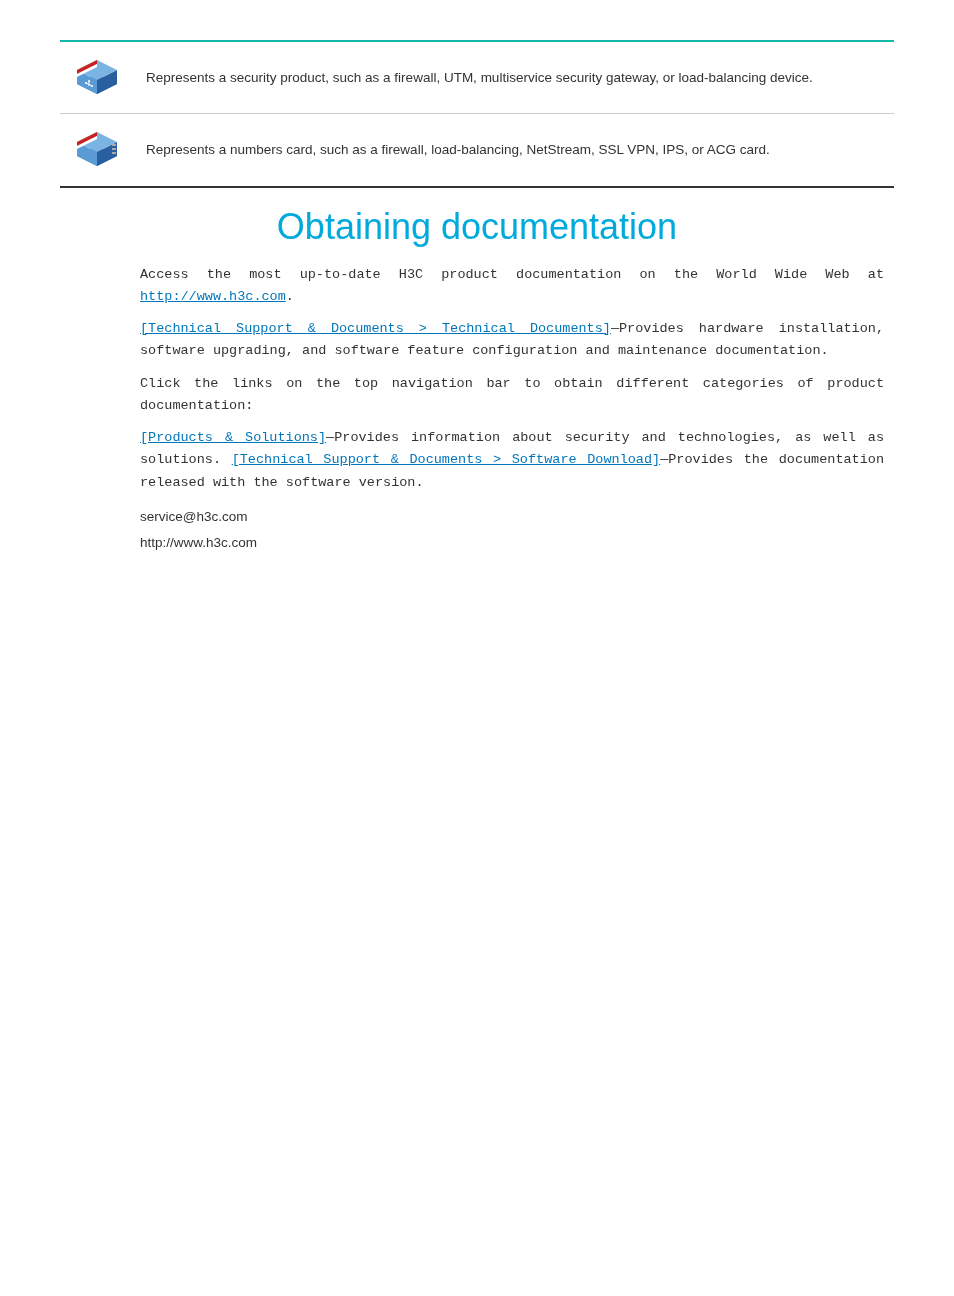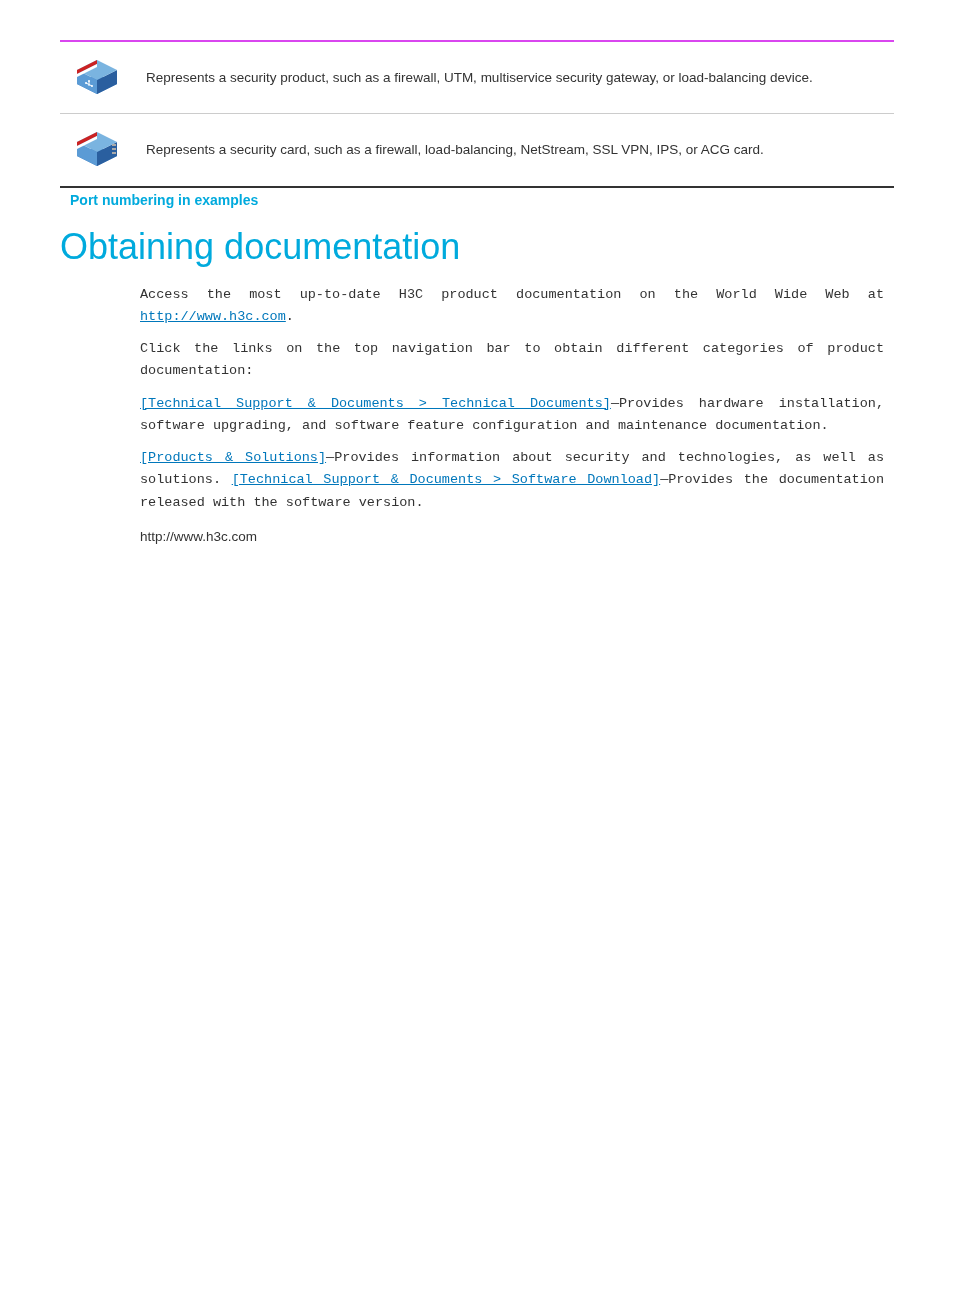"Represents a security product, such" .top-table { border-top: 2px solid #d946ef -> 2px solid #14b8a6; margin-bottom: 4px -> 10px }
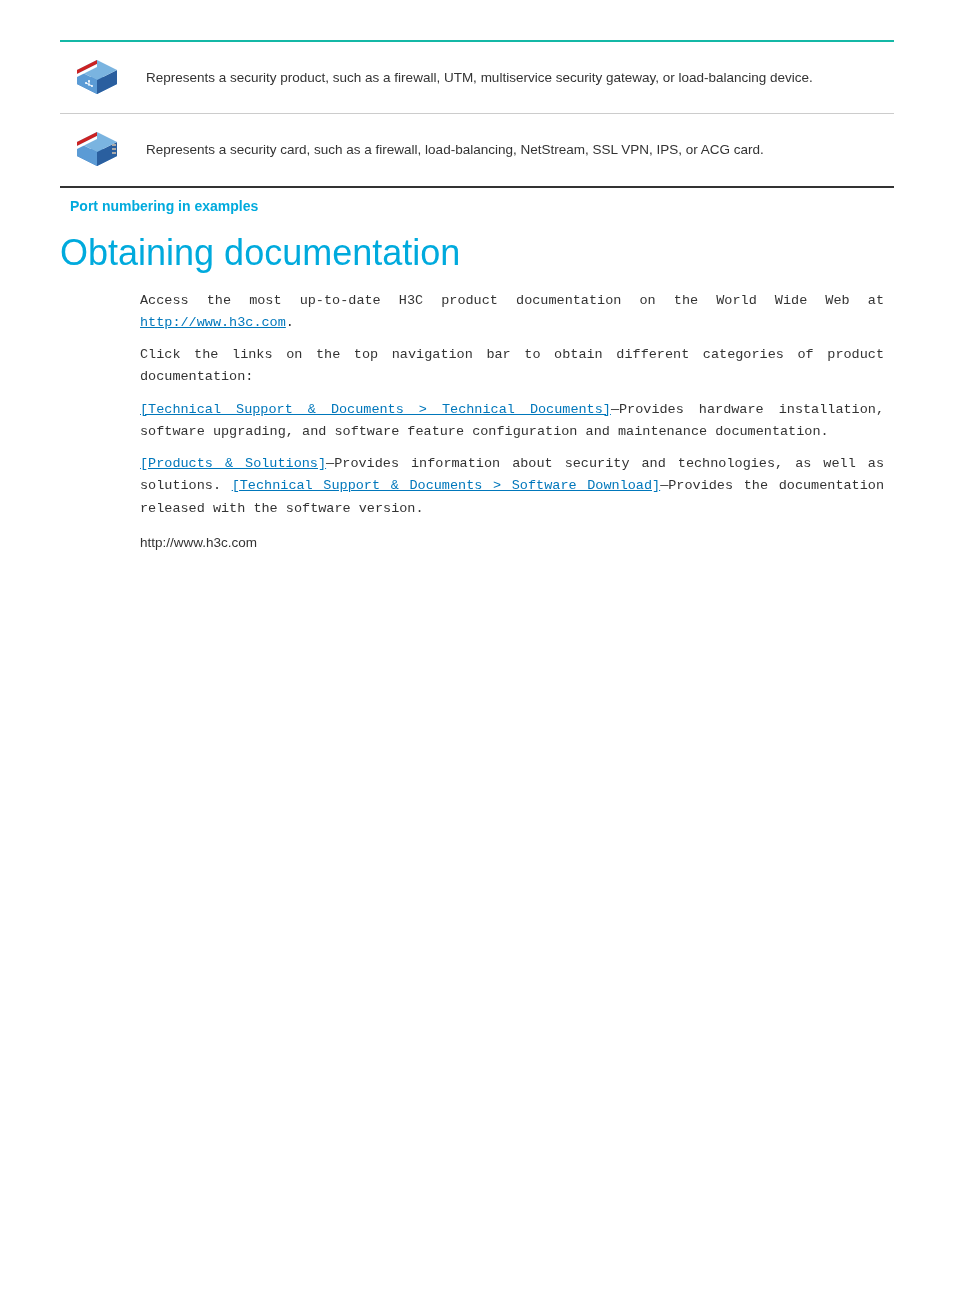"Represents a security card, such" td { text: security -> numbers }
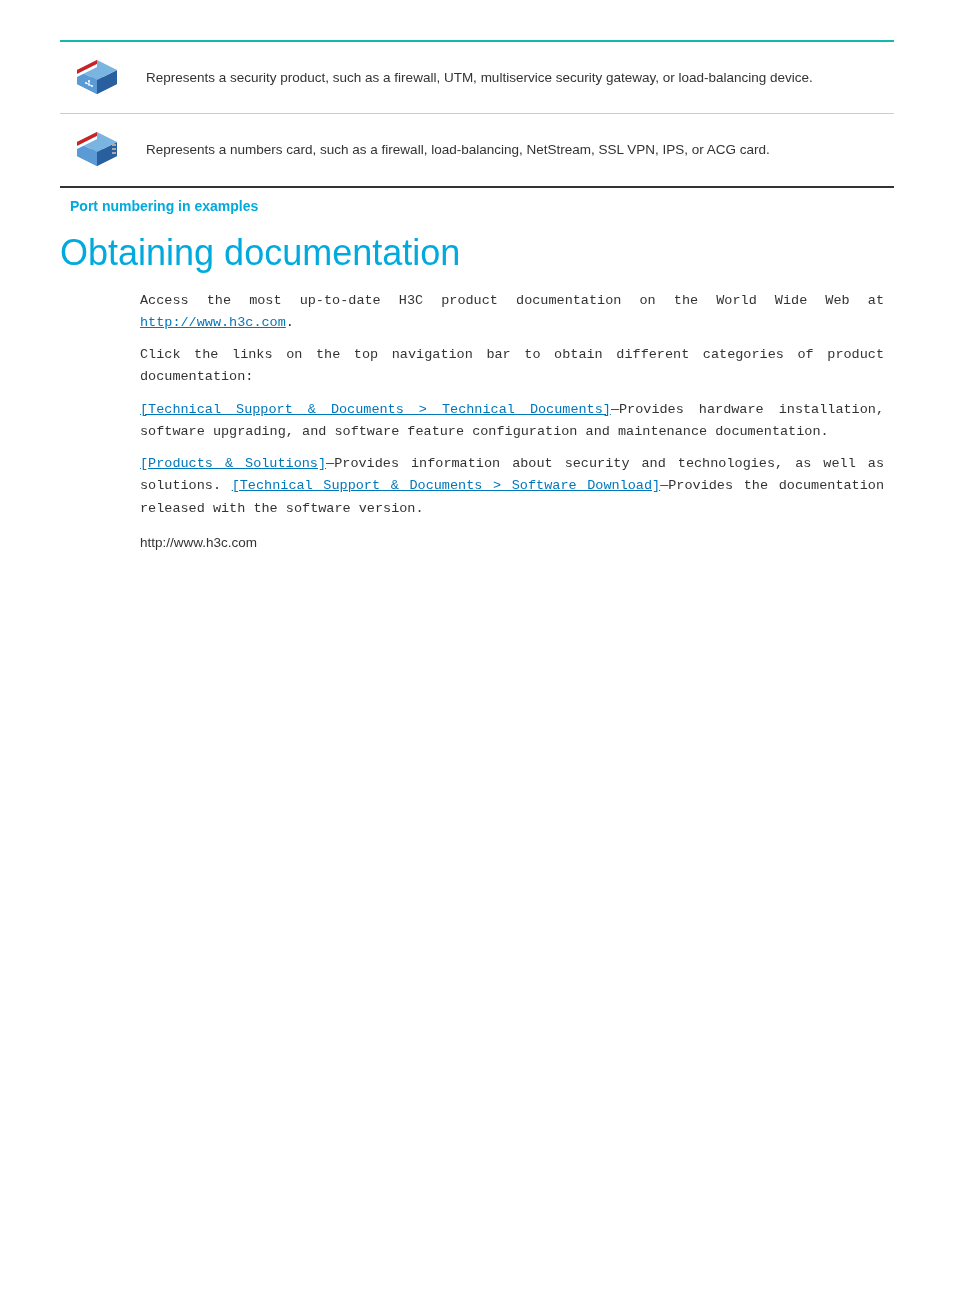"Port numbering in examples" div.port-numbering-title { html: <div>Port numbering in examples</div> -> none }
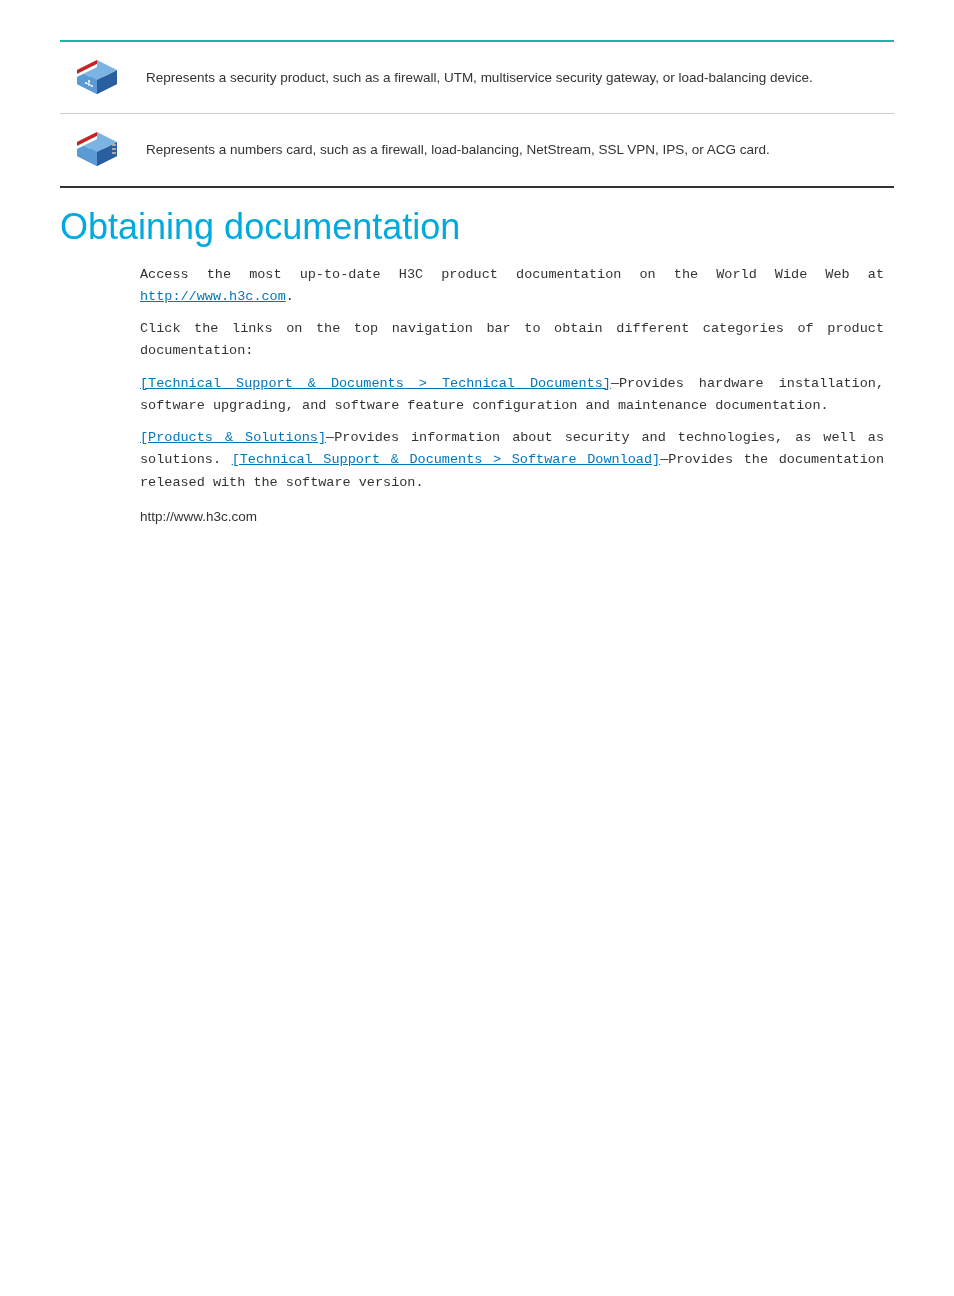"Obtaining documentation" .section-heading { text-align: none -> center }
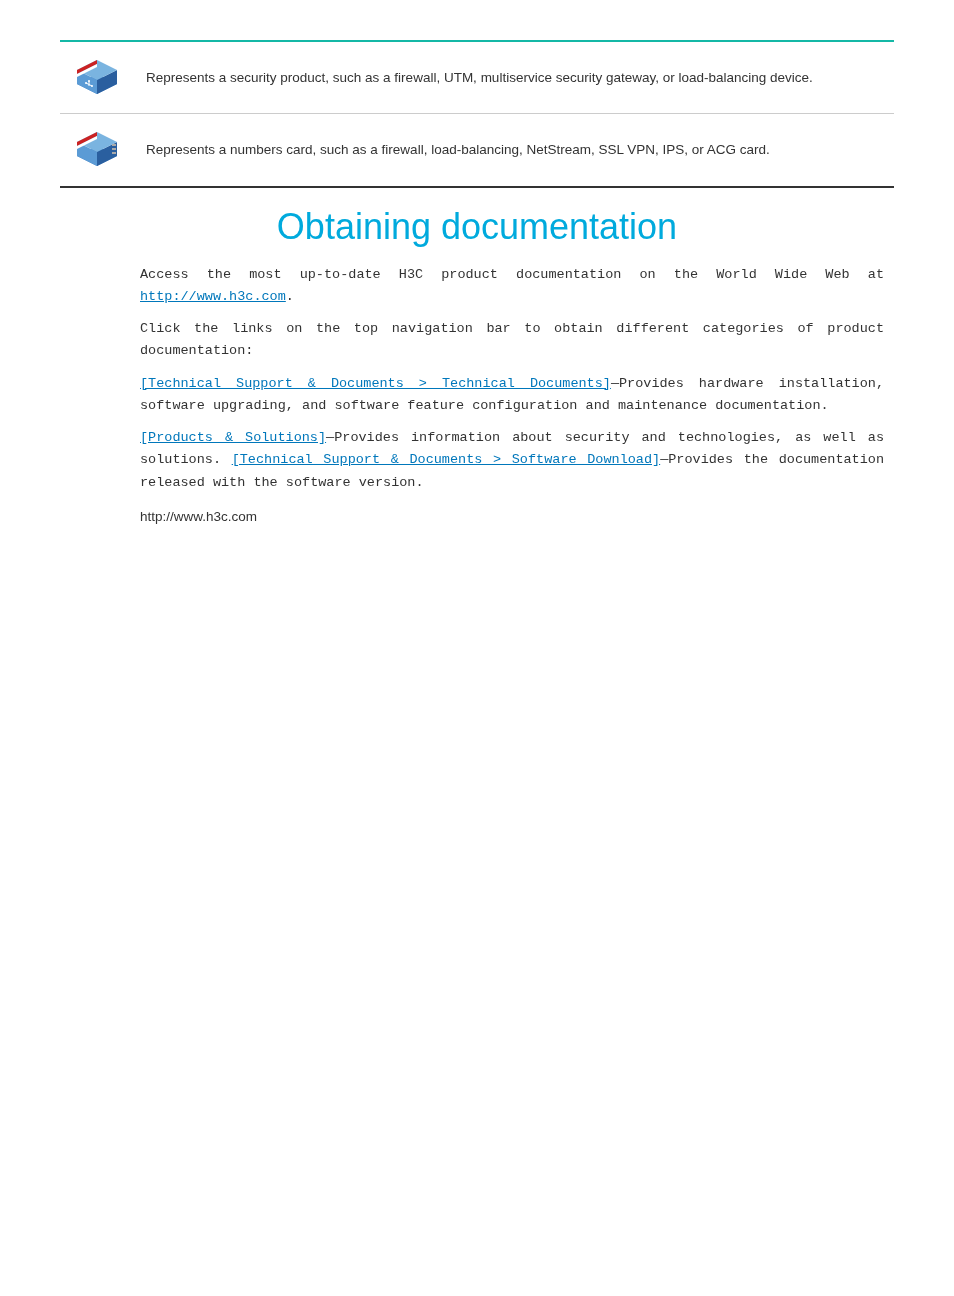"Click the links on the" p { order: before "[Technical Support & Documents > Technical" -> after "[Technical Support & Documents > Technical" }
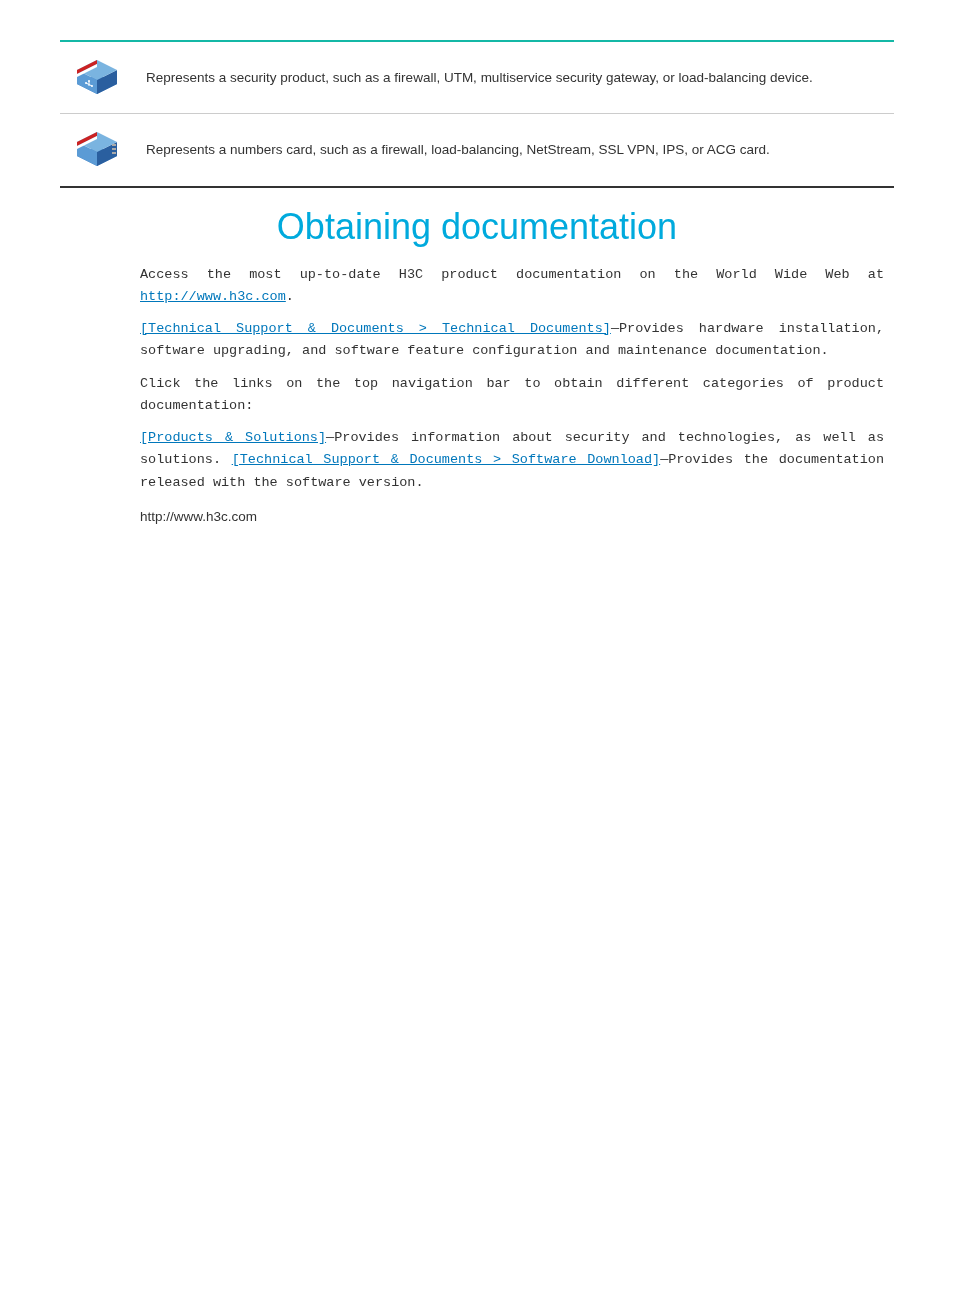"service@h3c.com" div.service-line { html: none -> <div>service@h3c.com</div> }
